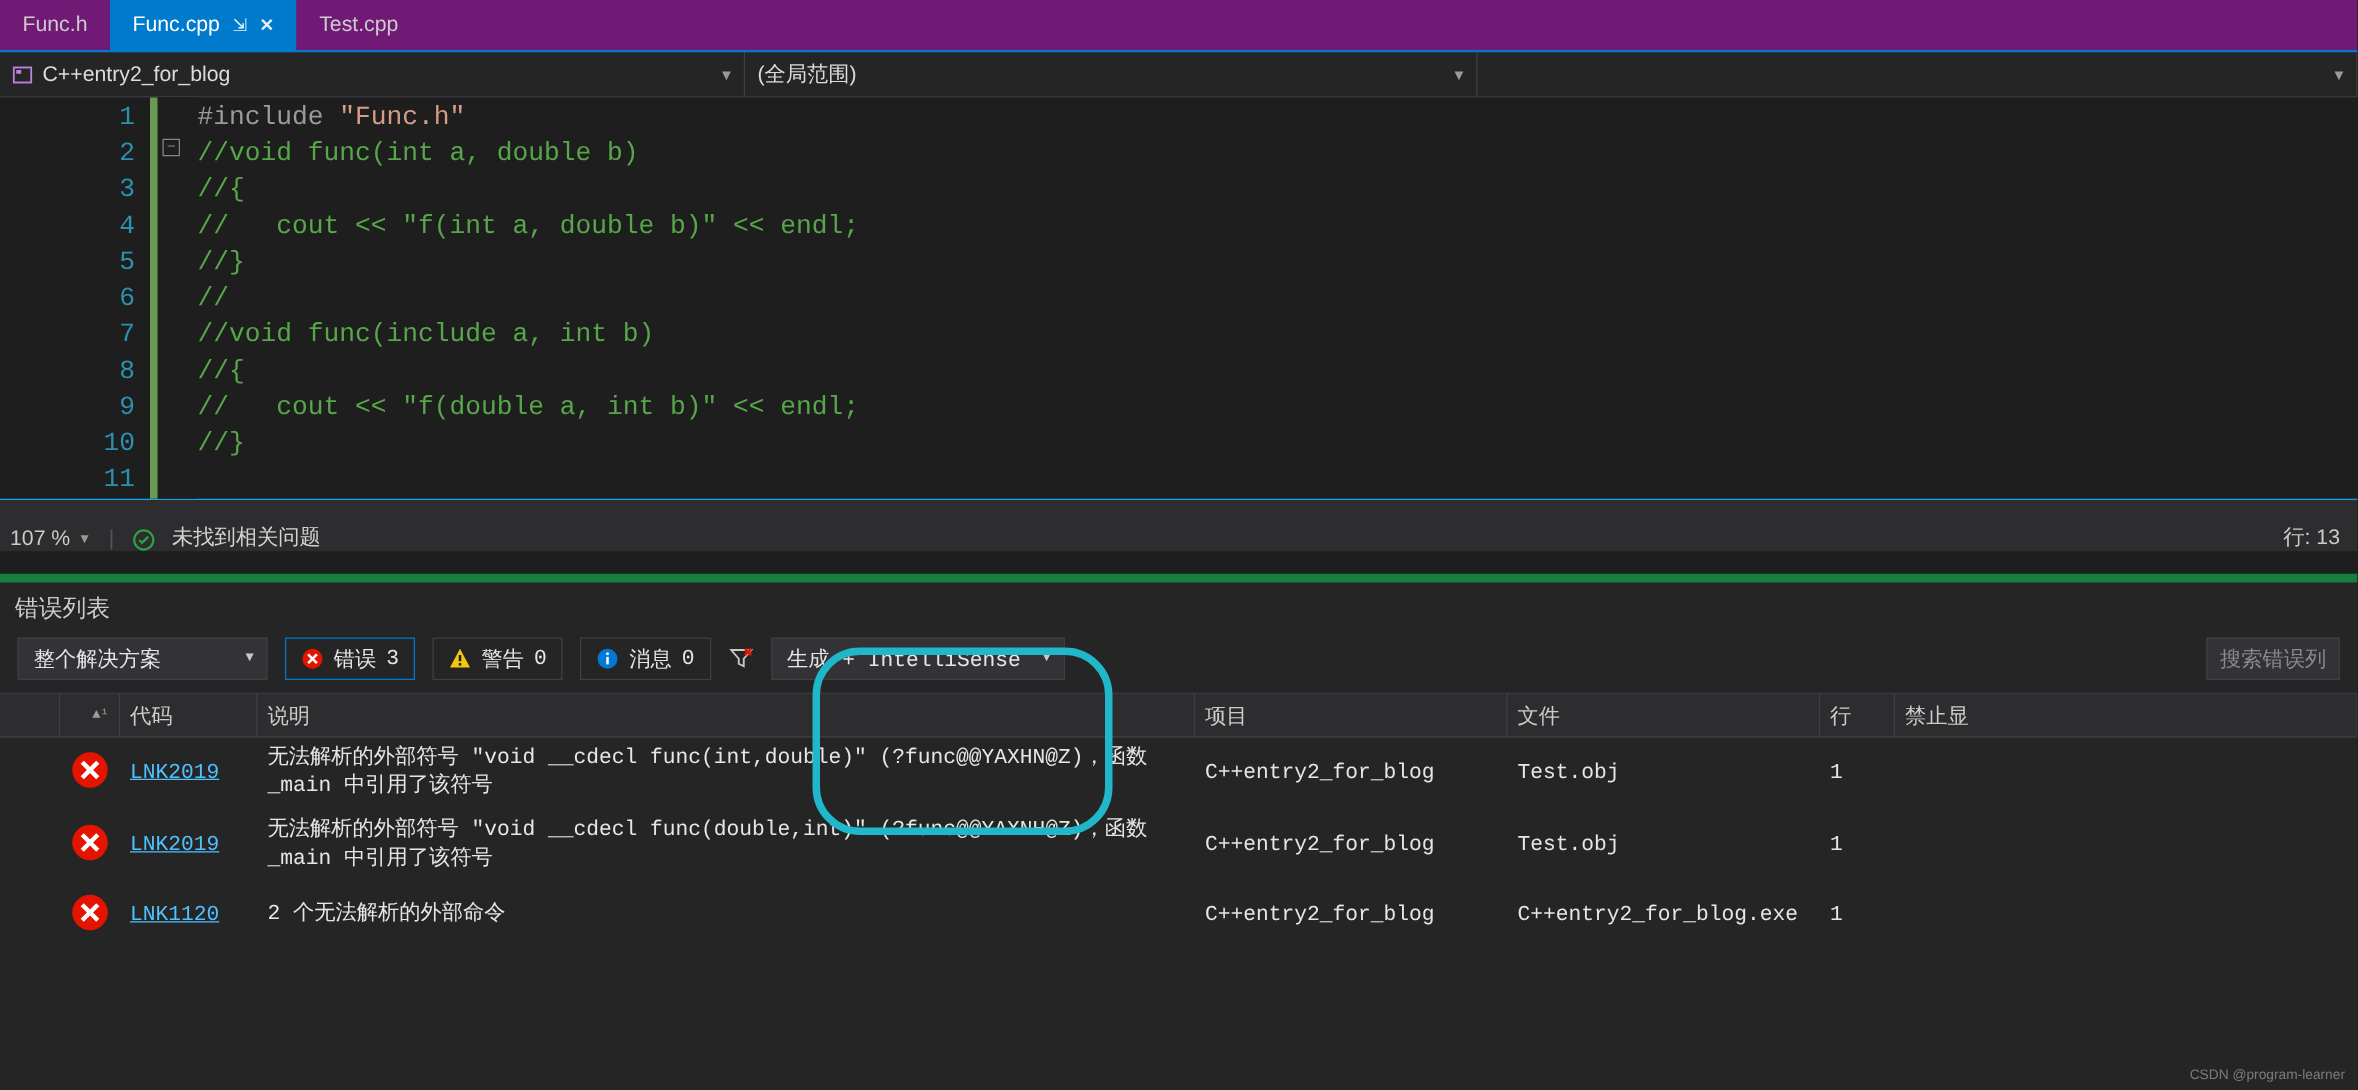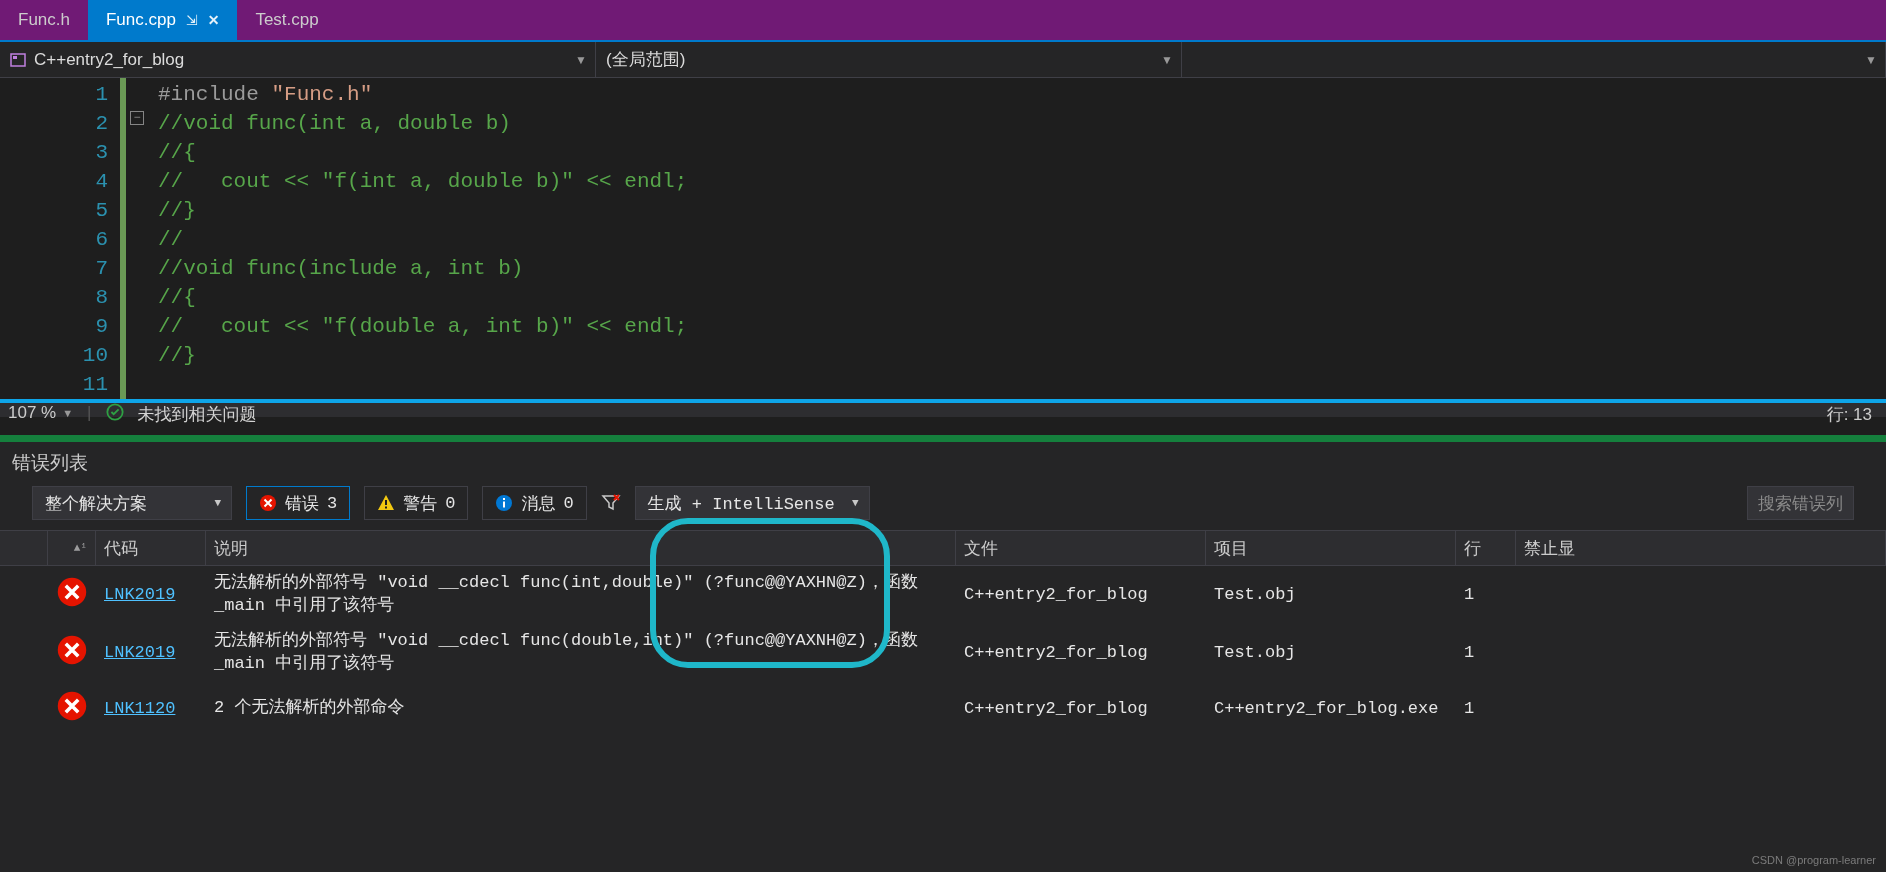"107 %" .edstatus { align-items: flex-start -> flex-end; border-top: 4px solid #0ea5e9 -> 1px solid #0ea5e9; height: 18px -> 42px }
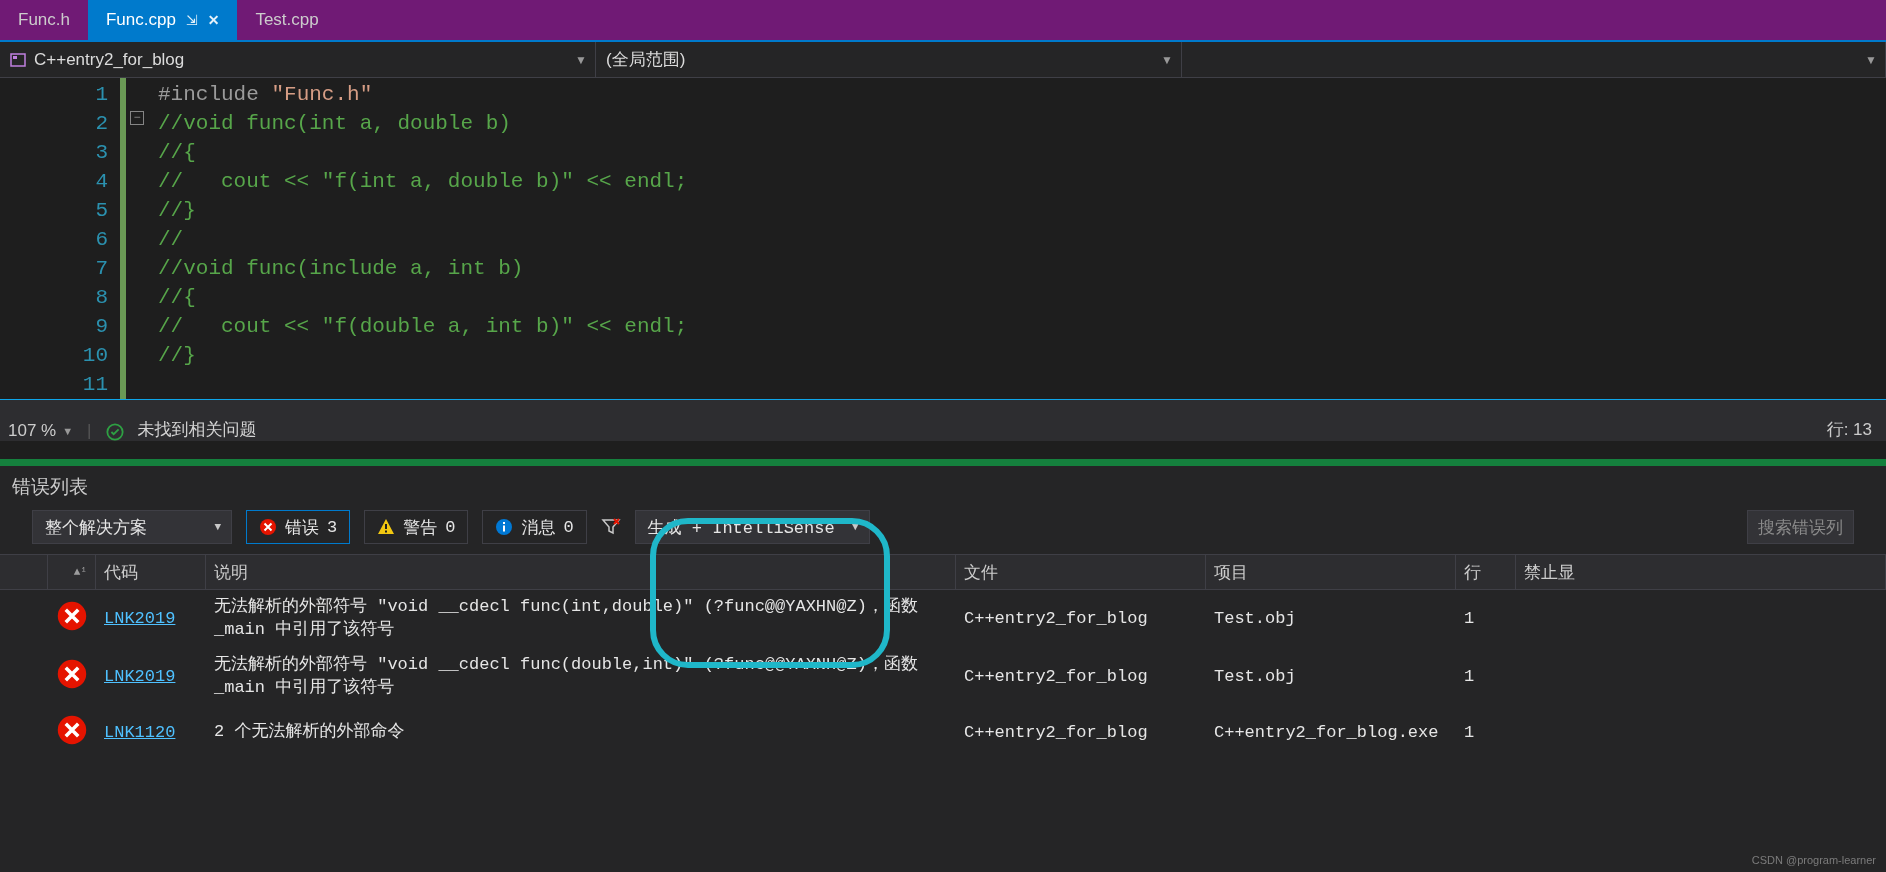"整个解决方案" .panel-toolbar { padding: 0 32px 10px -> 0 14px 10px }
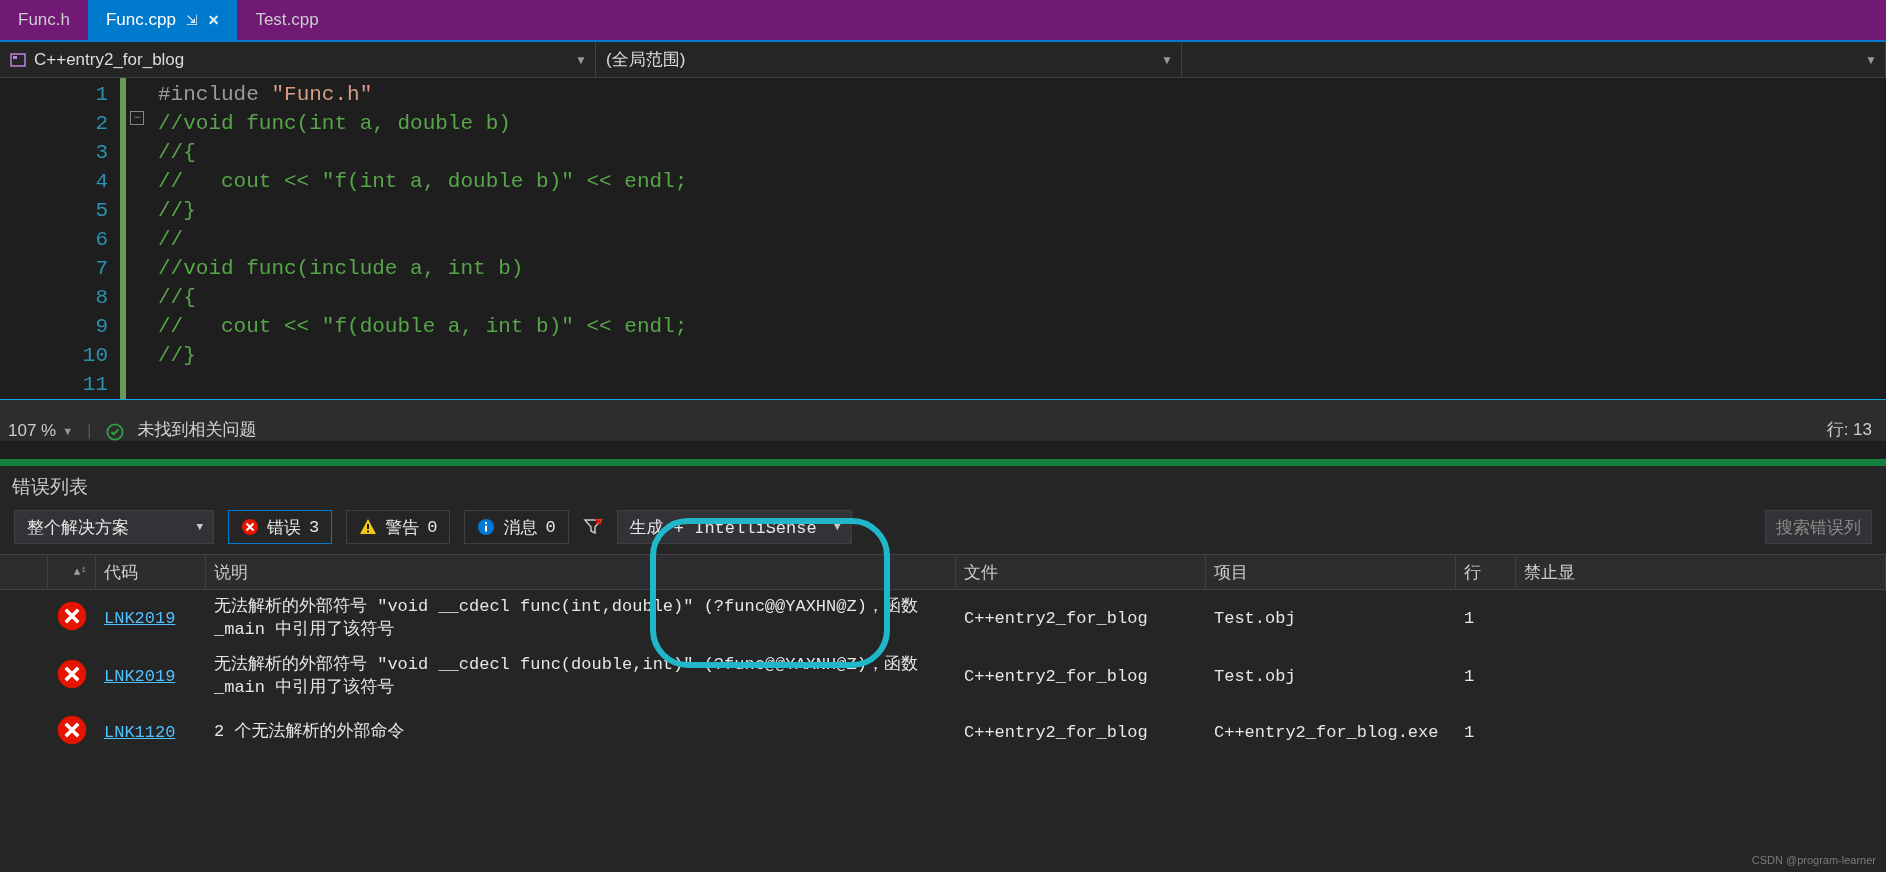"文件" div { order: before "项目" -> after "项目" }
